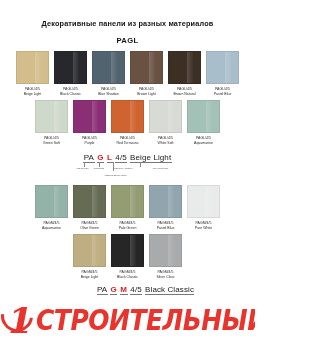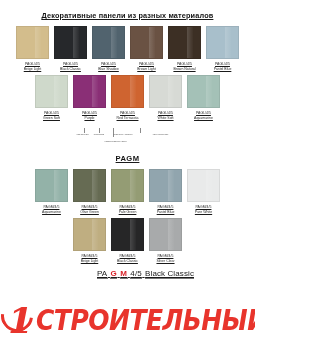"Декоративные панели из разных материалов" .page { padding: 0 -> 8px; text-decoration: underline -> none }
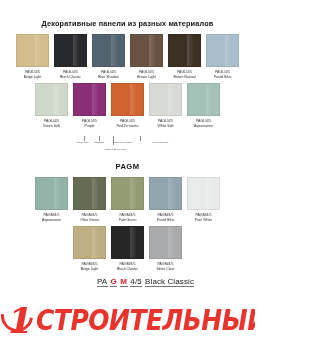"PAGL" h2.section-title { html: none -> <h2>PAGL</h2> }
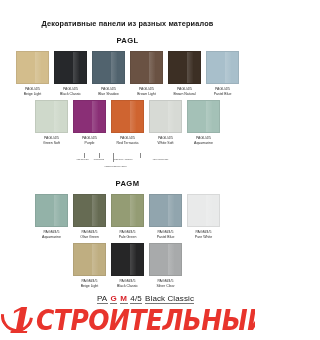"PA G L 4/5 Beige" div.callout-code { html: none -> <div> <span>PA</span> <span>G</span> <span>L</span> <span>4/5</span> <span>Beige Light</span> </div> }
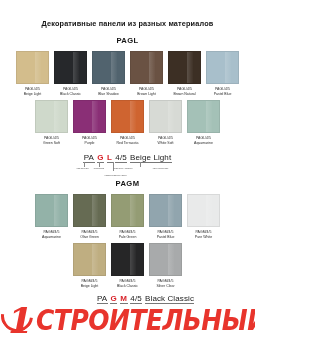"PAGM" h2.section-title { html: <h2>PAGM</h2> -> none }
